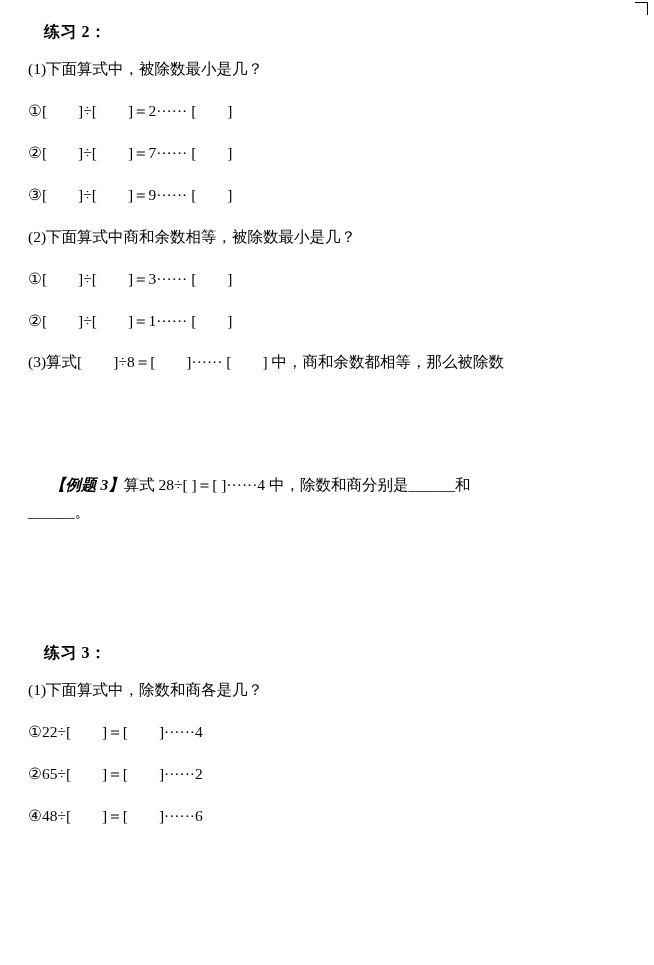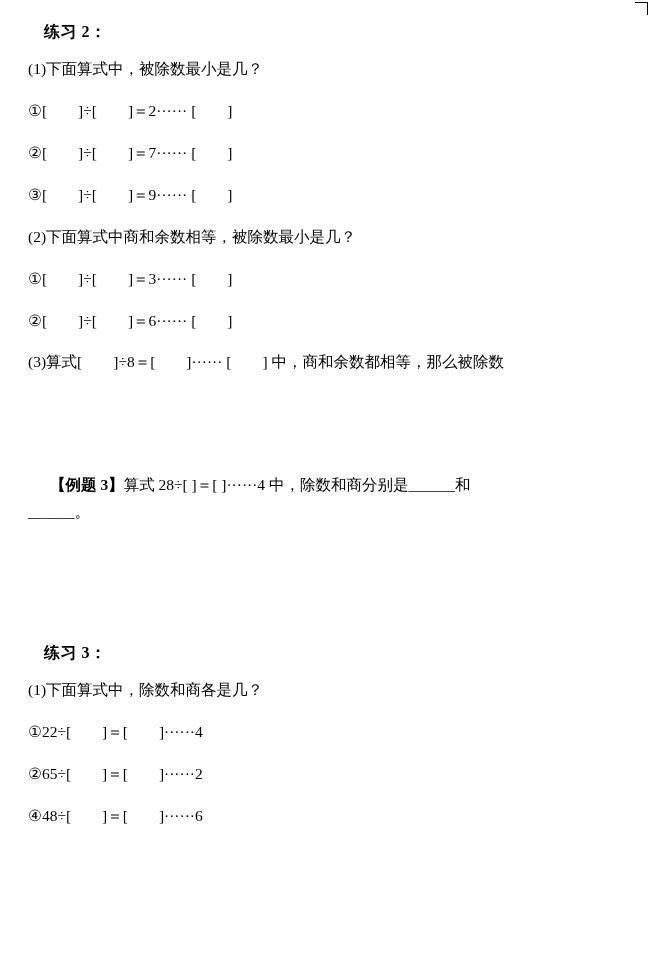"②[ ]÷[ ]＝6······ [ ]" div.line { text: 6 -> 1 }
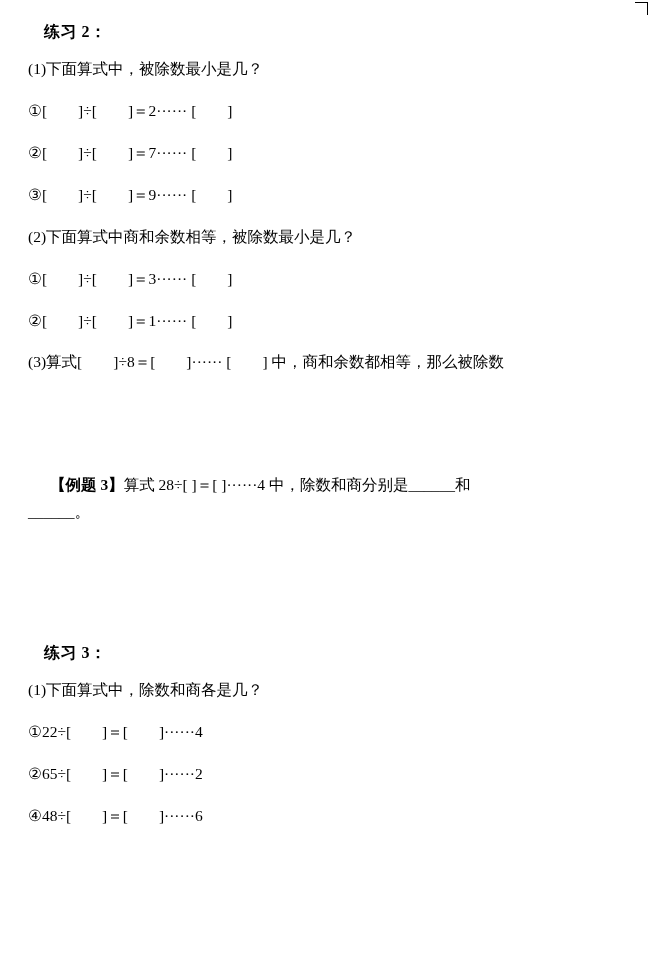"【例题 3】" .bold { font-style: none -> italic }
